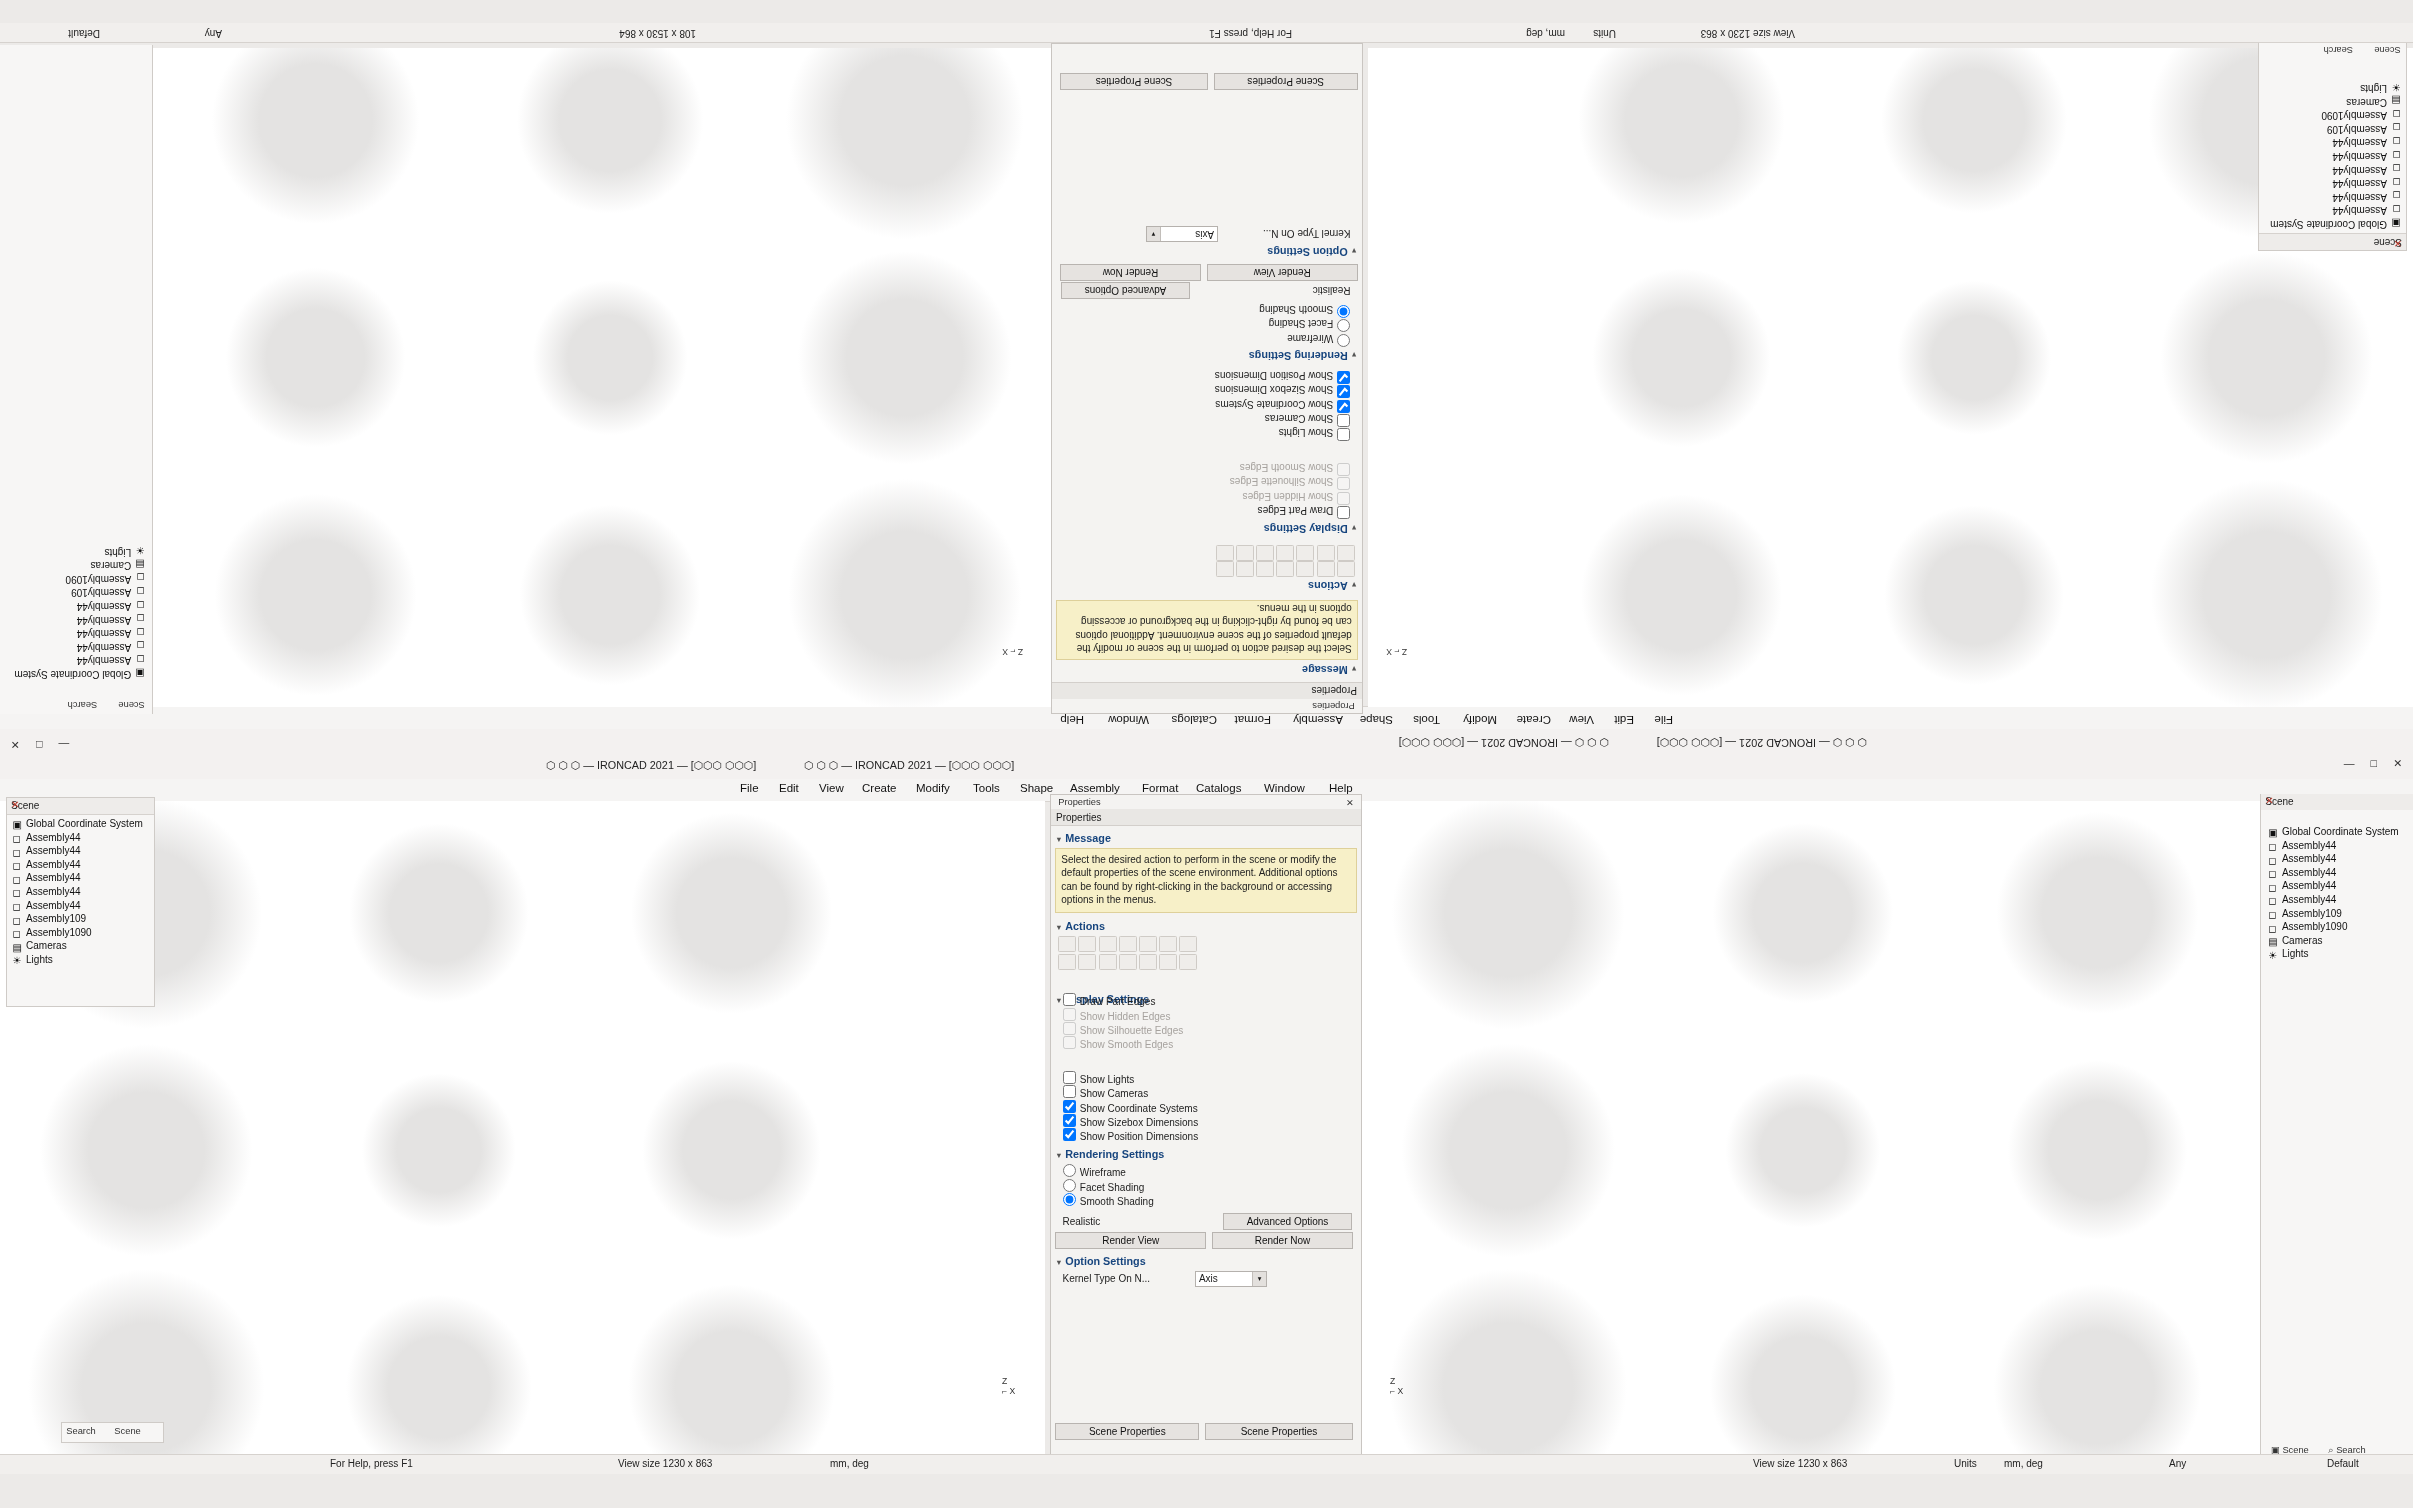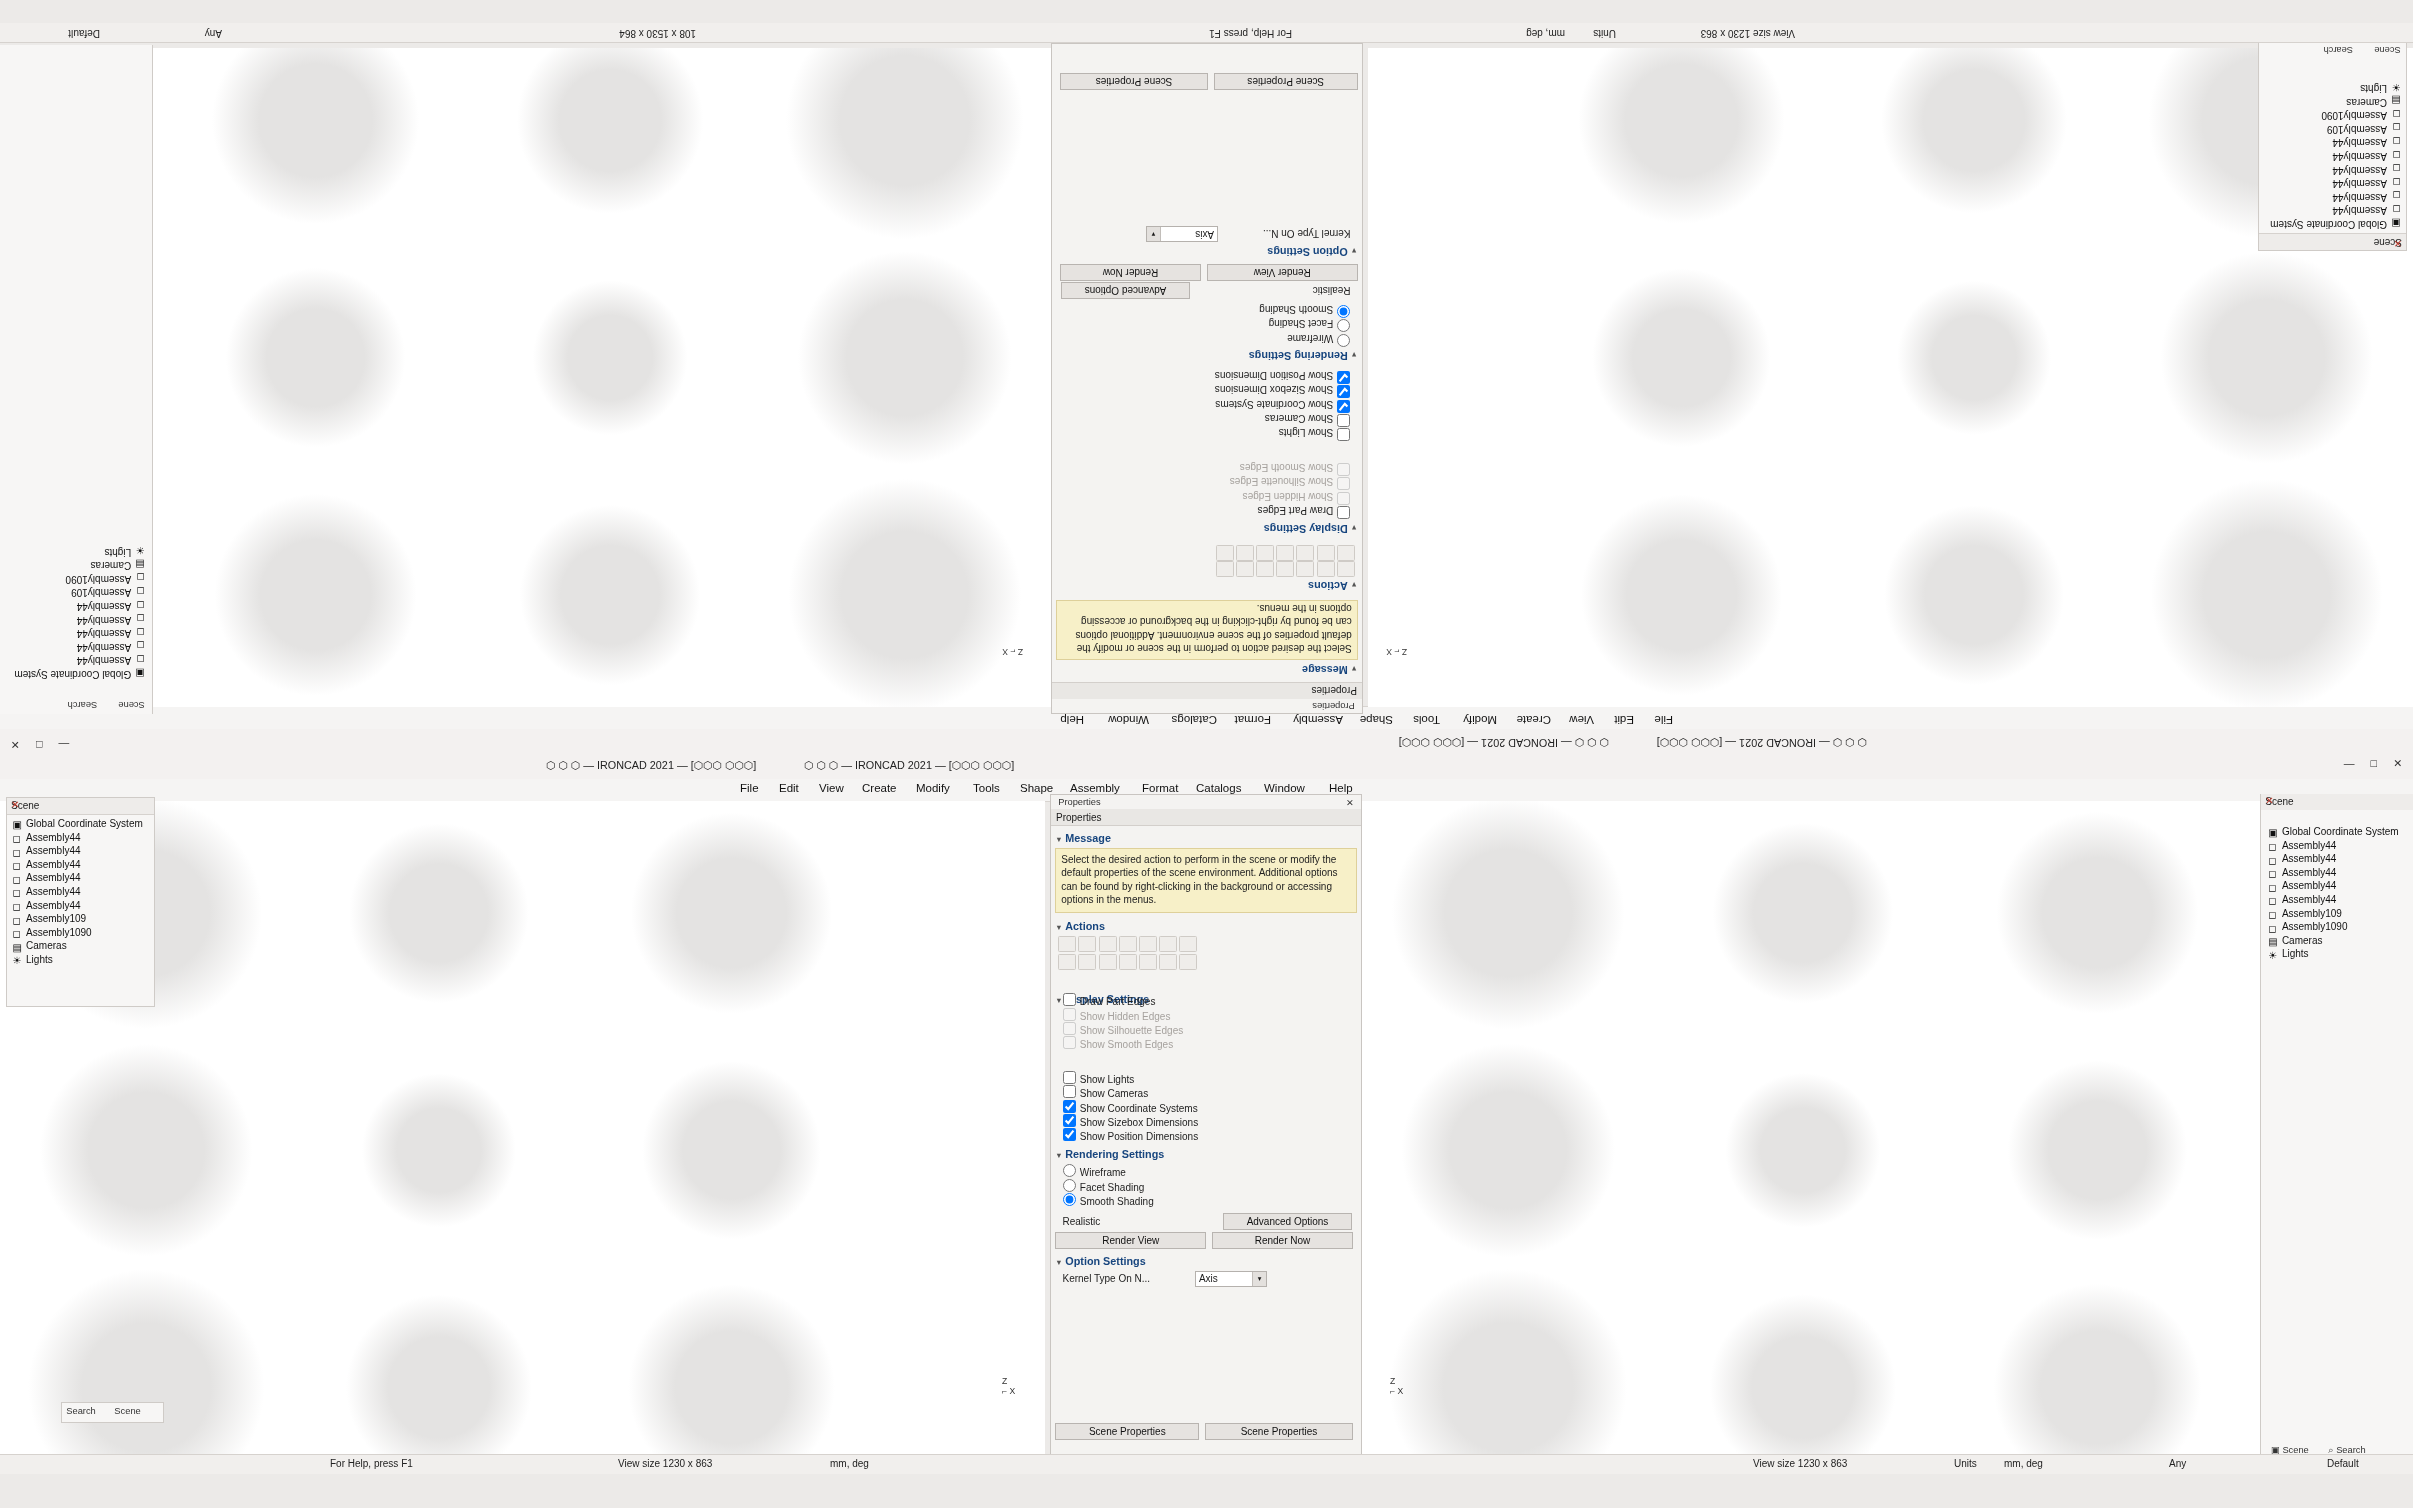"Search Scene" div.panel { top: 648px -> 668px }
